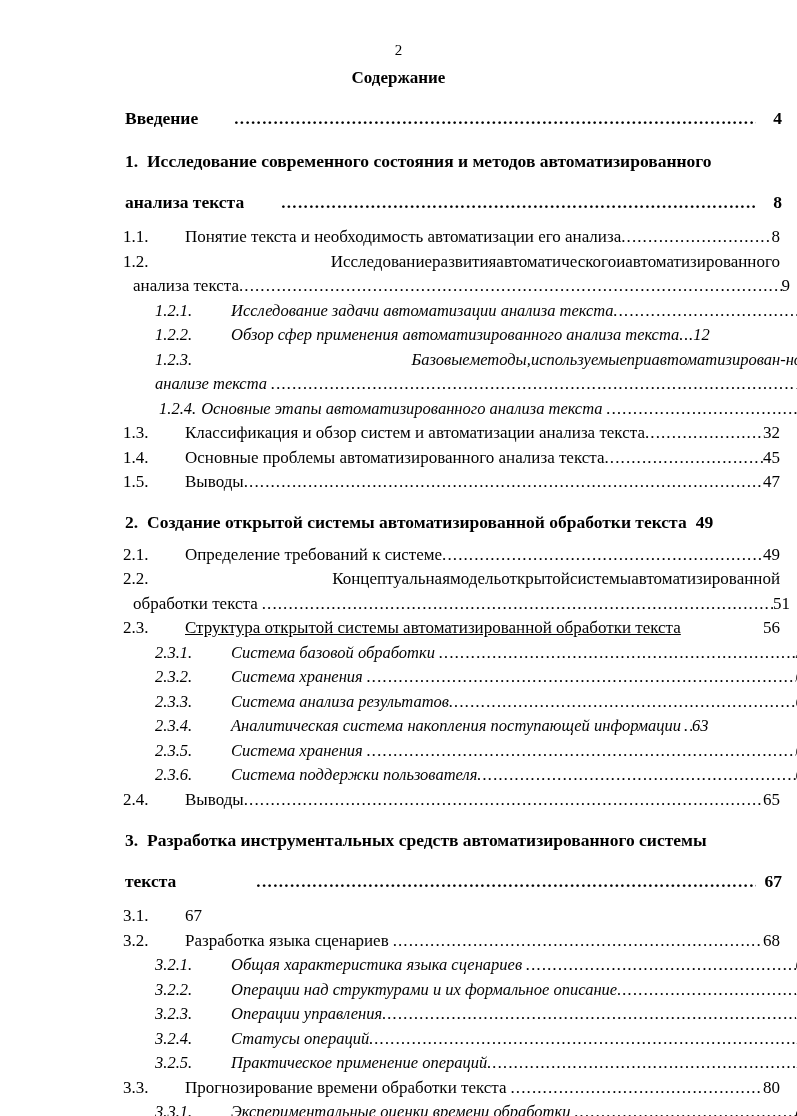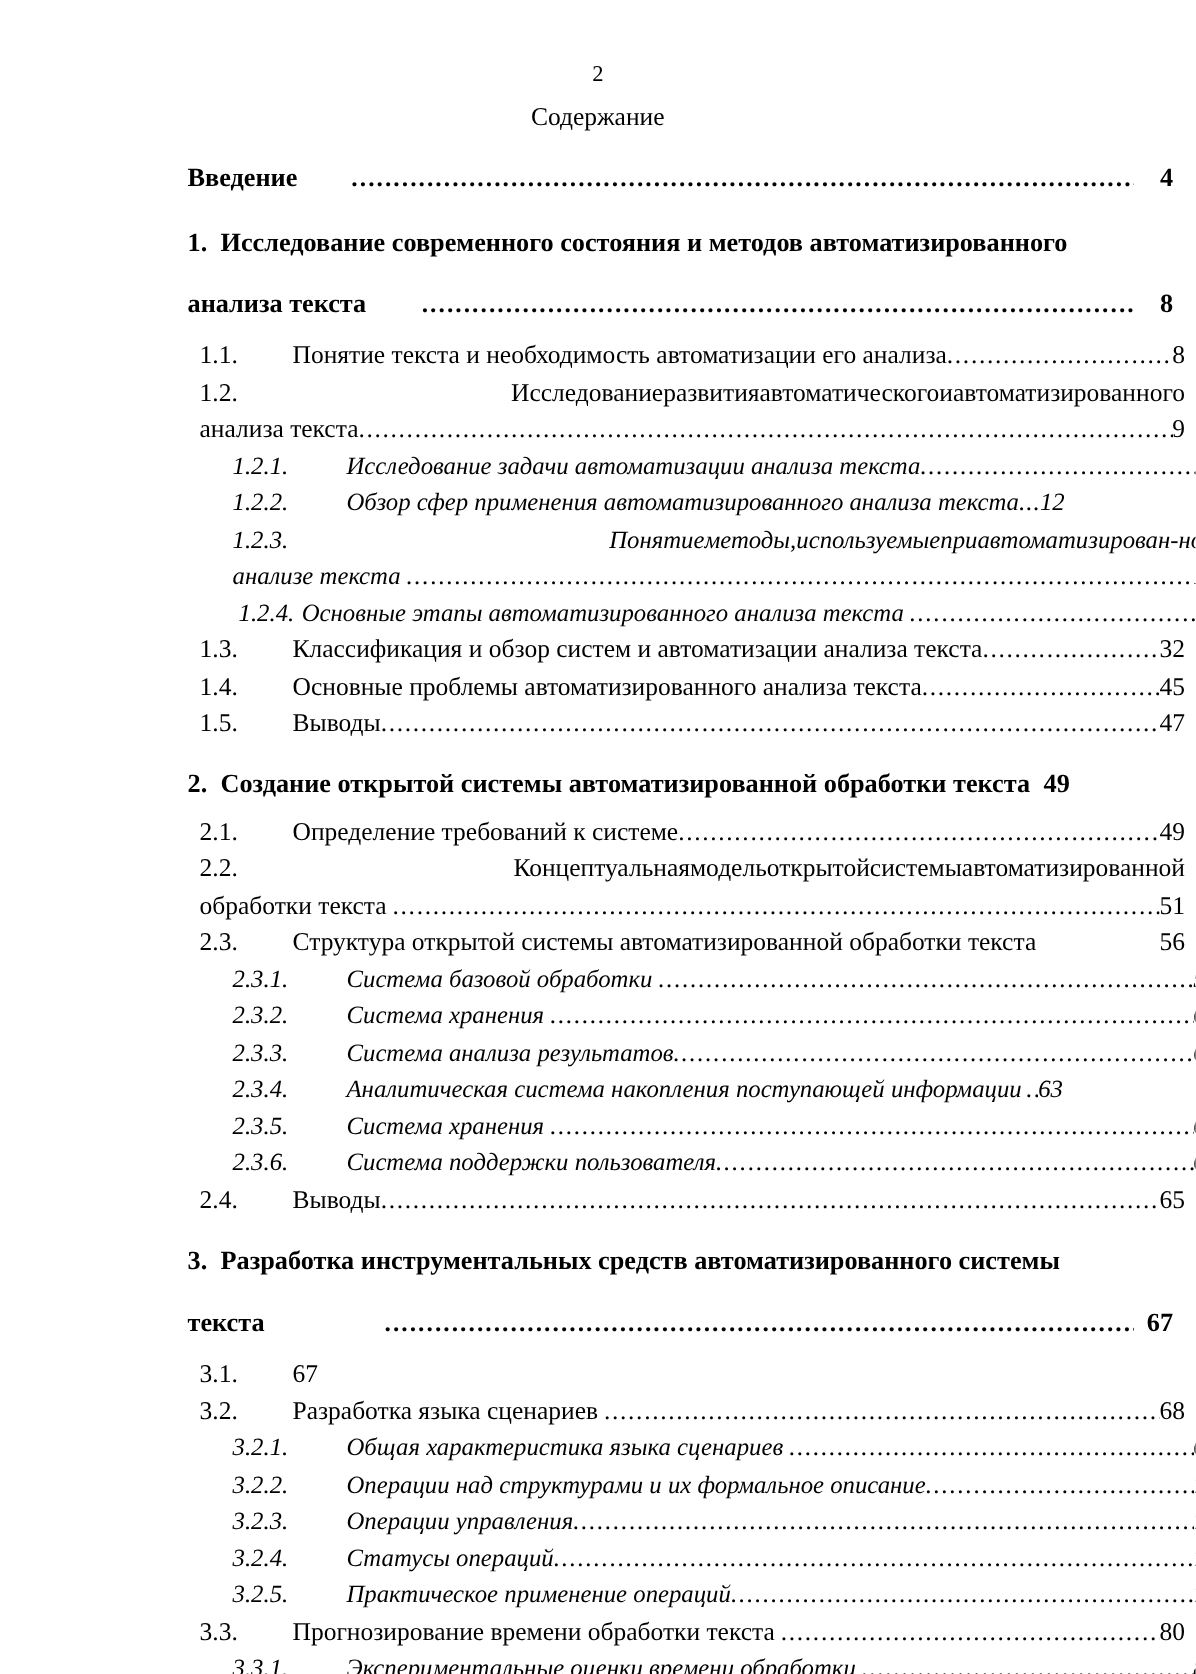"Содержание" .doc-title { font-weight: none -> bold }
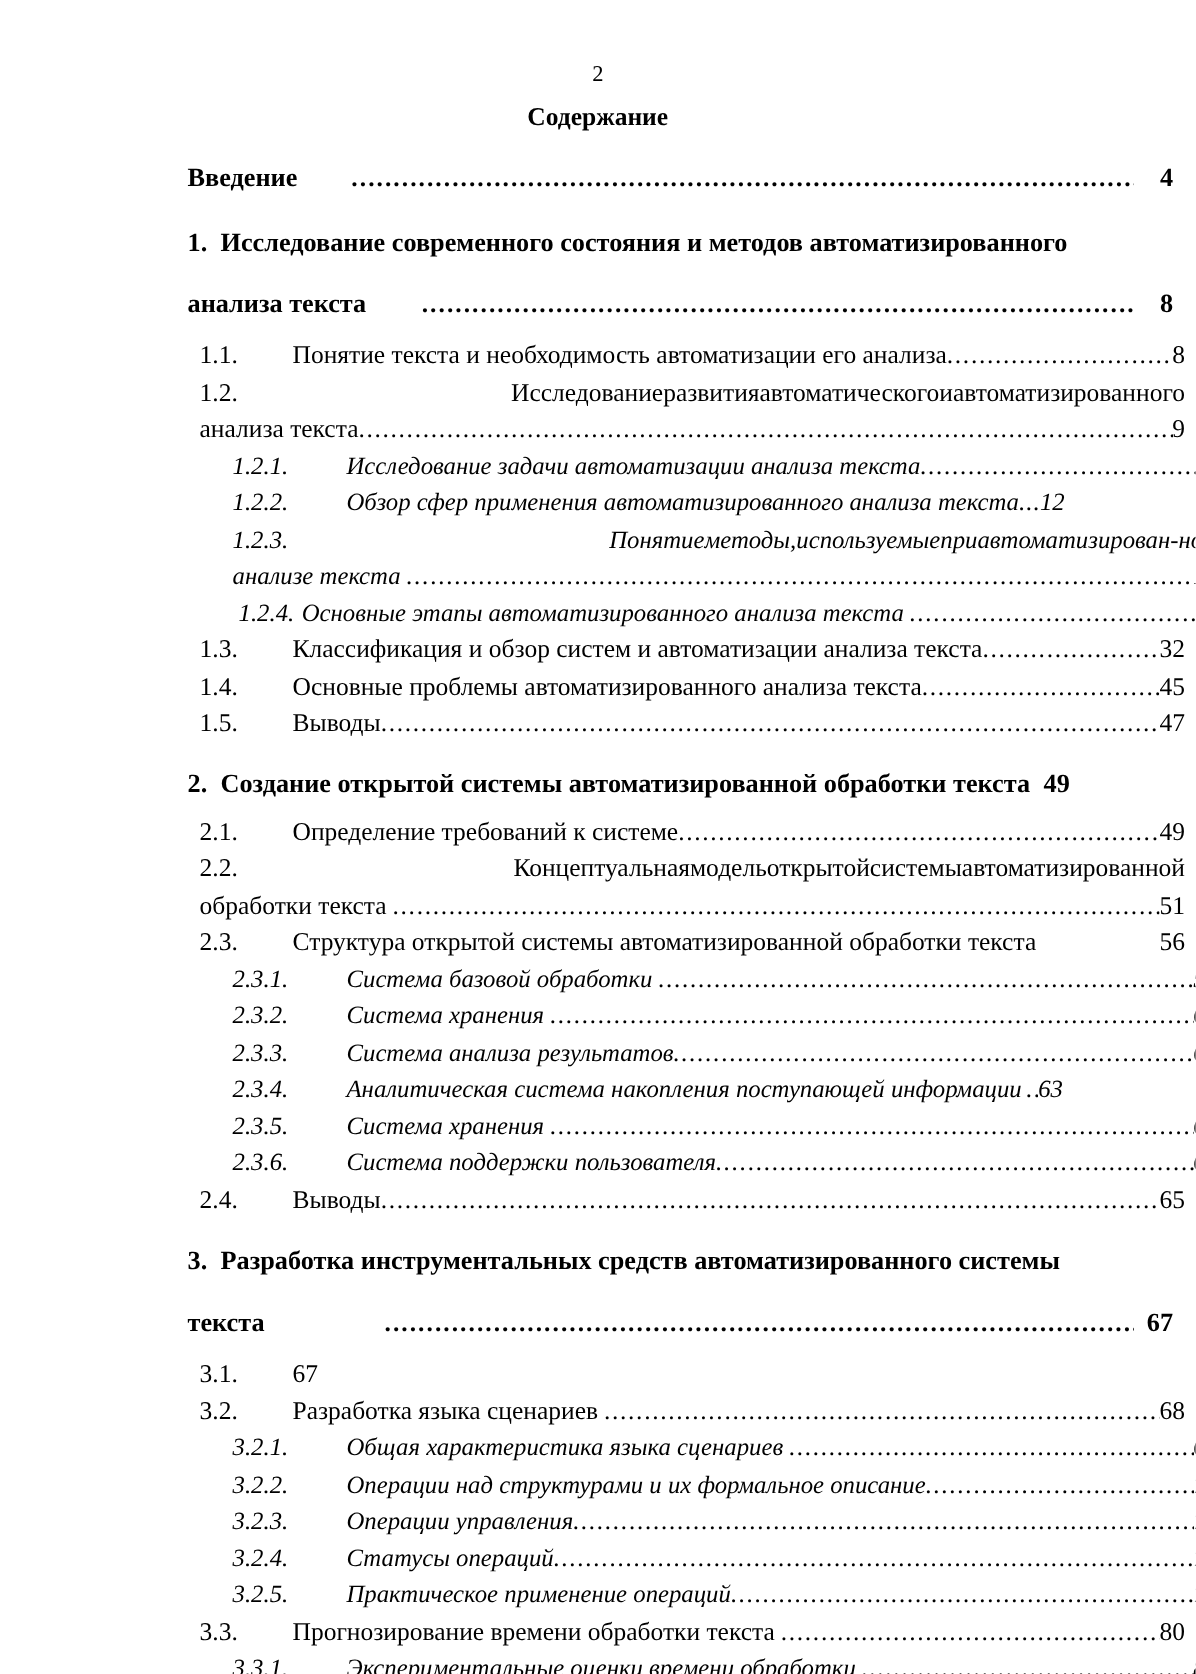"1.1." .lvl2 { margin-left: 10px -> none }
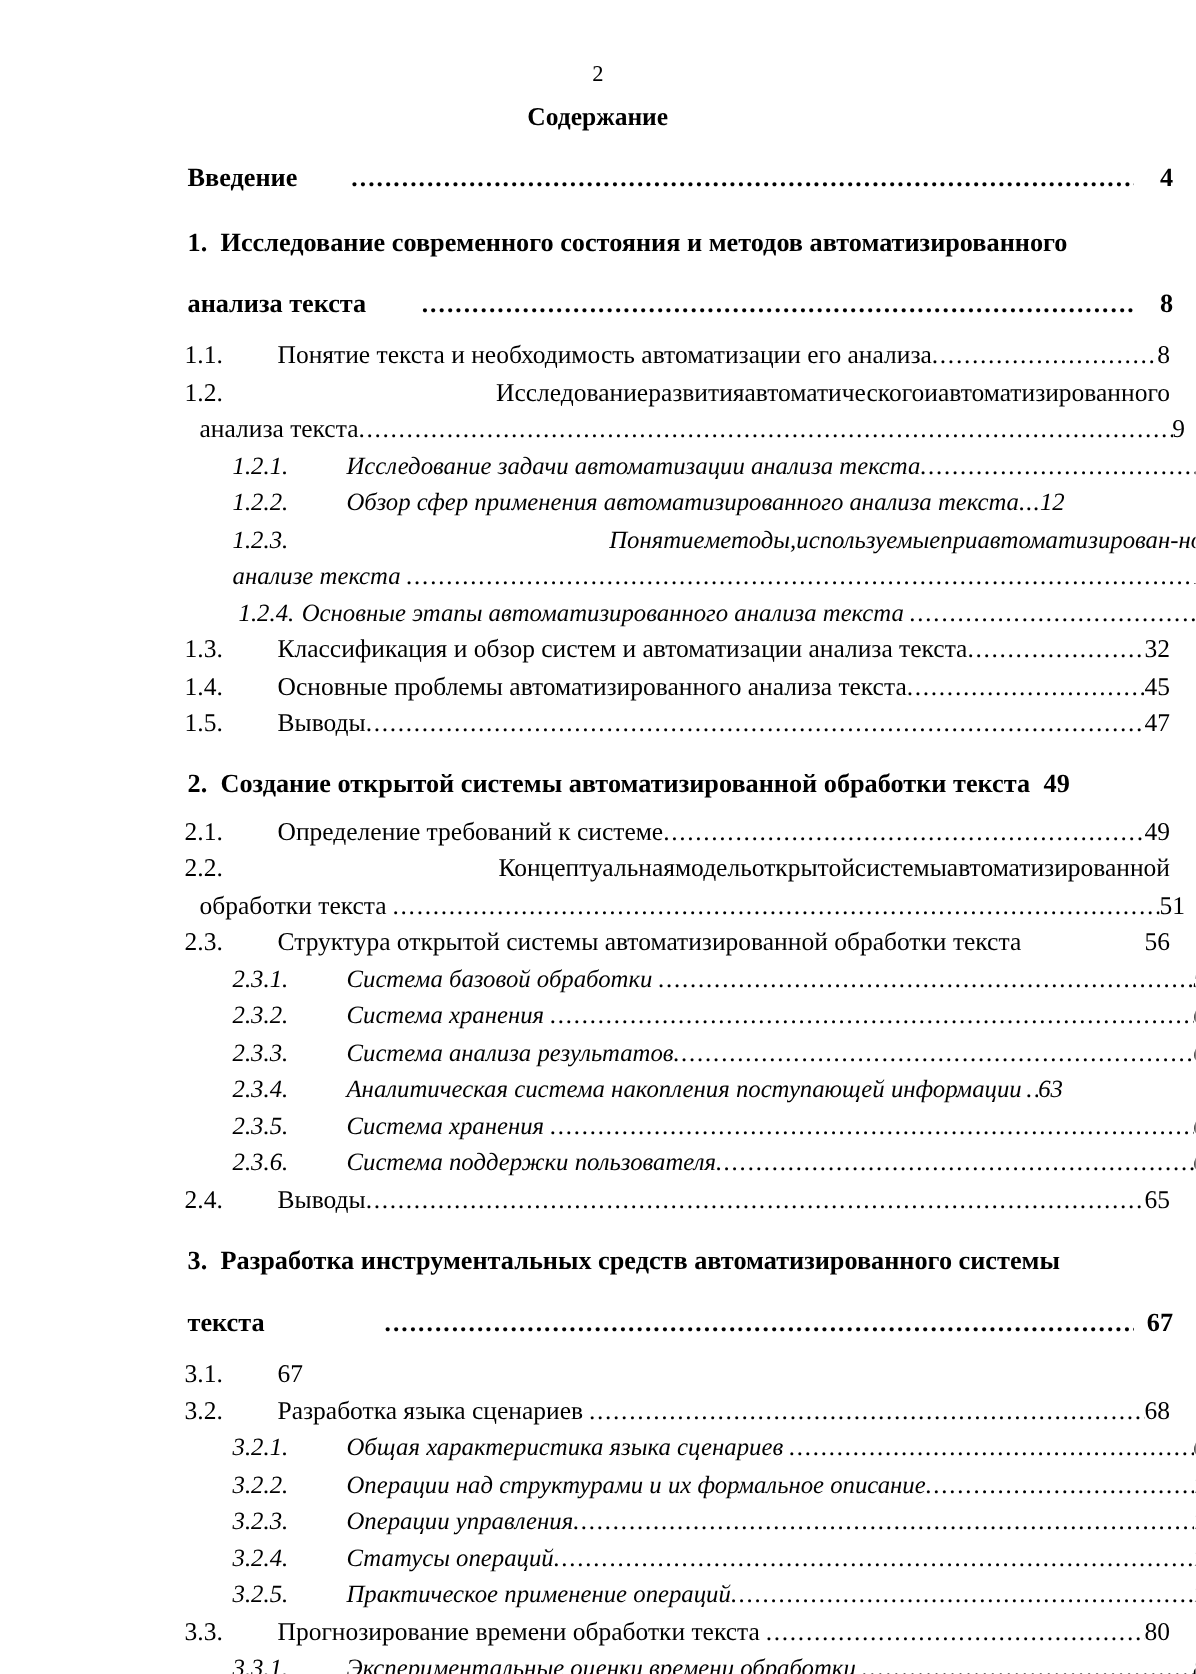"Понятие" span { text: Понятие -> Базовые }
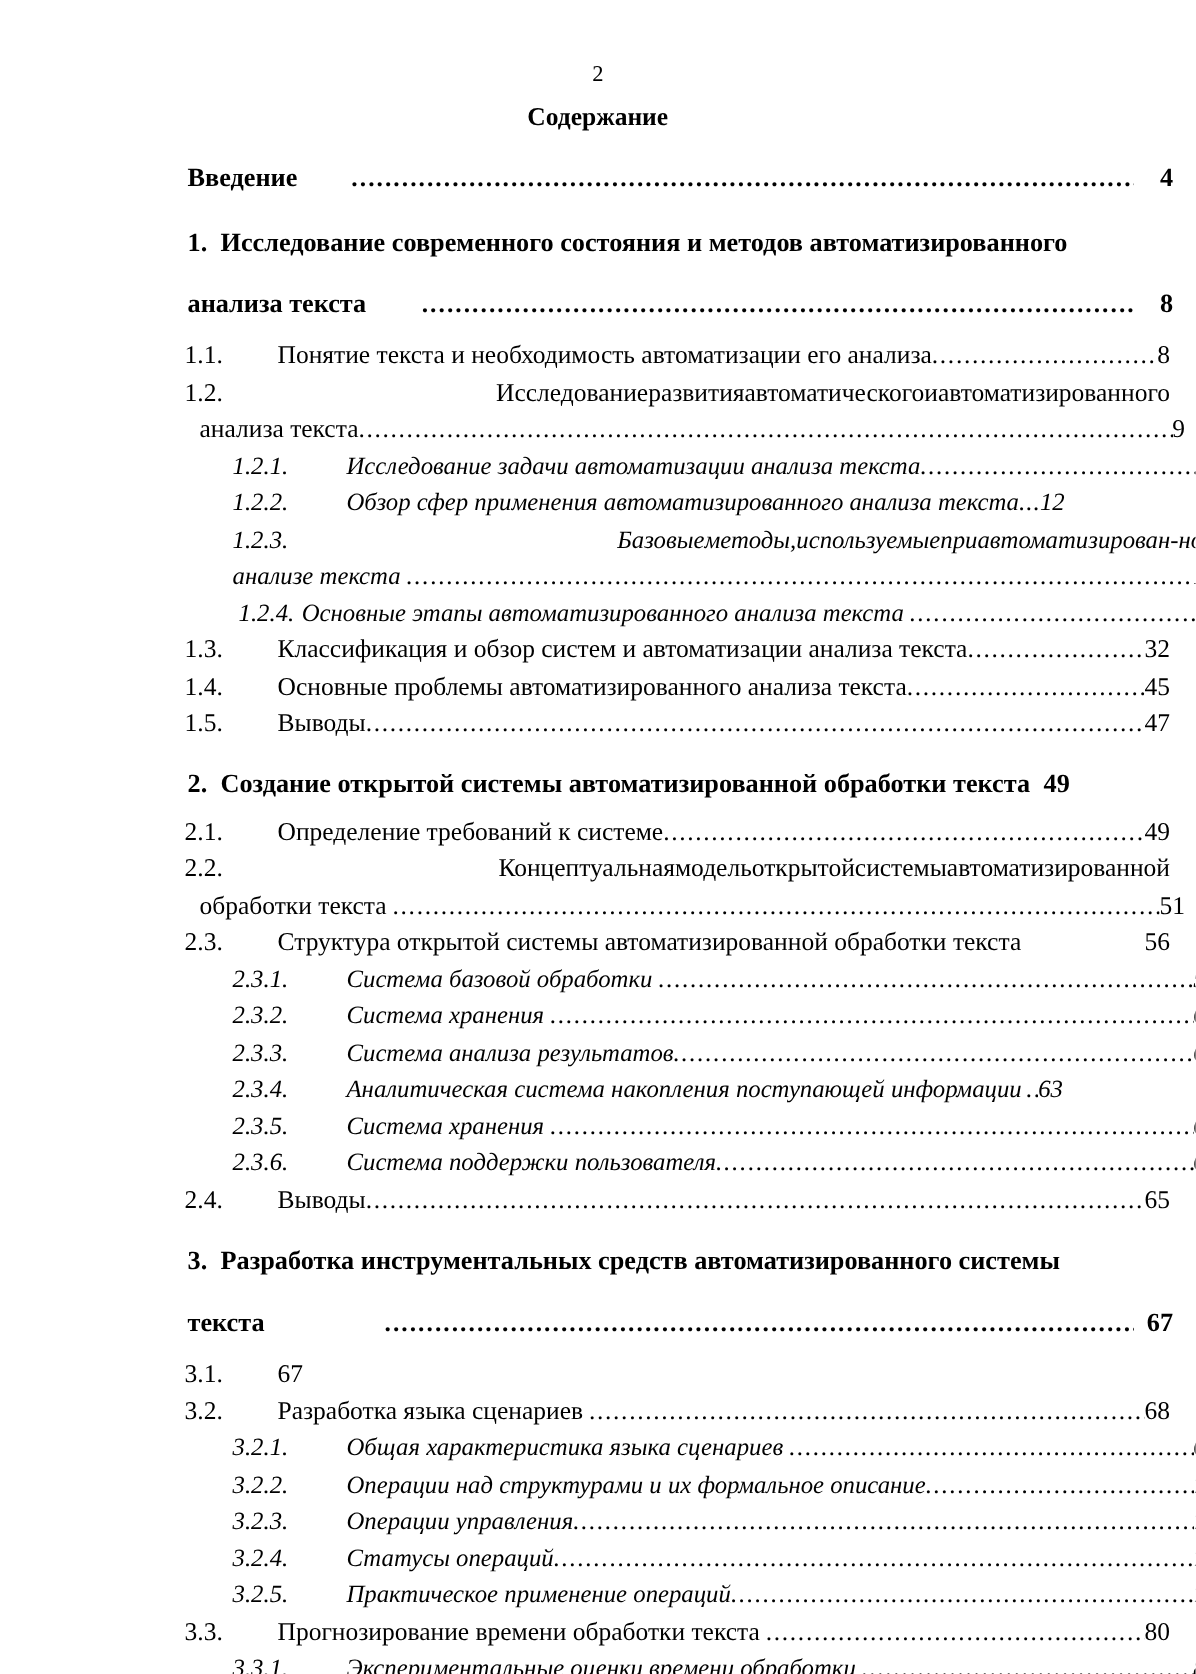"Структура открытой системы" .nolead .title { text-decoration: none -> underline }
